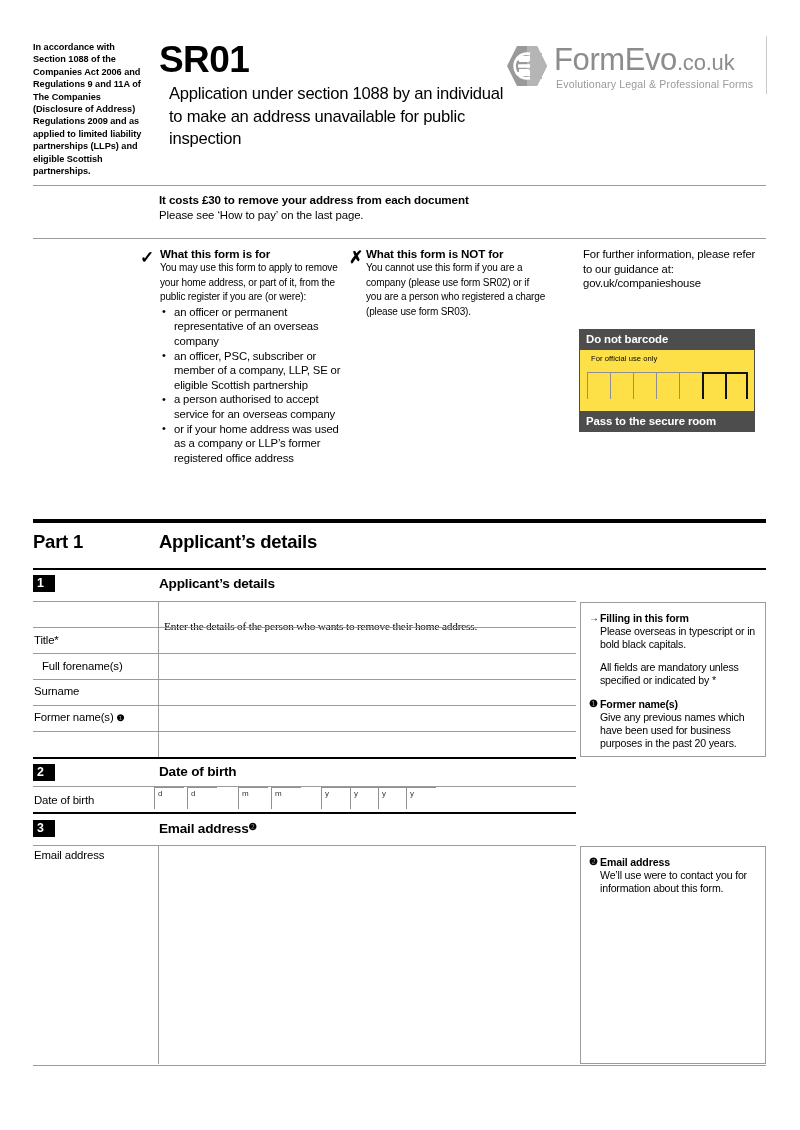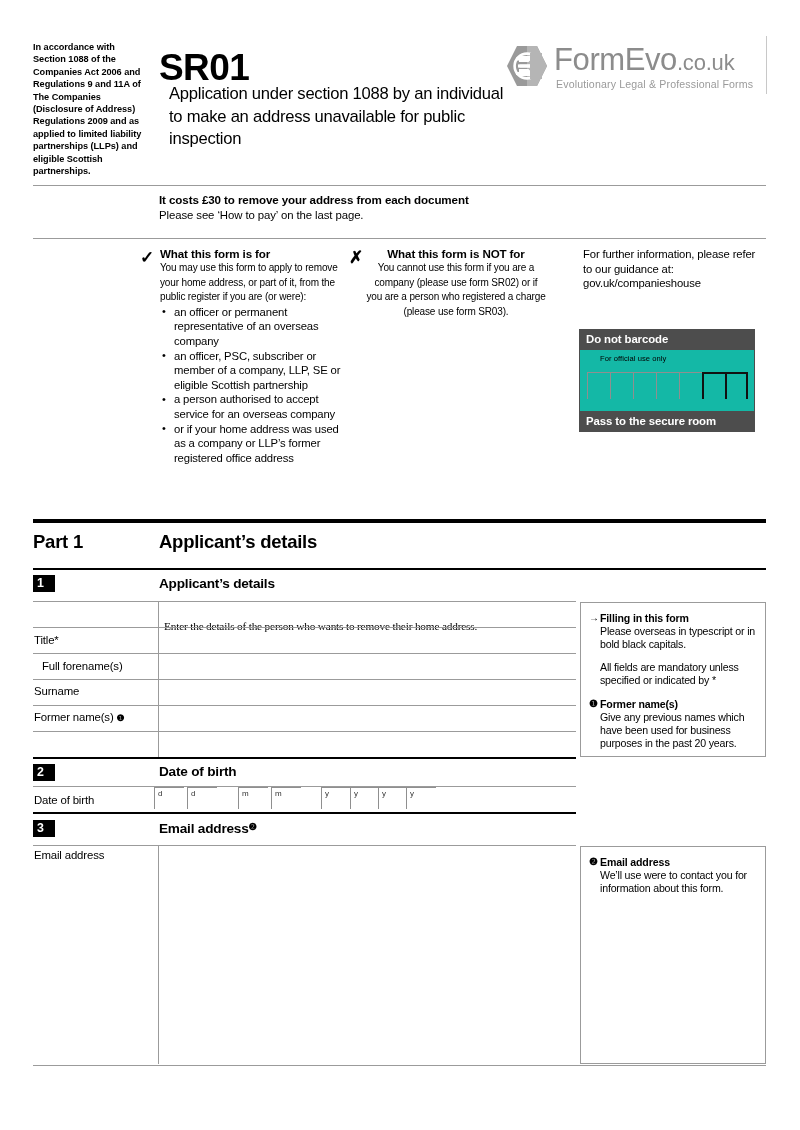"SR01" .form-code { margin-top: 8px -> none }
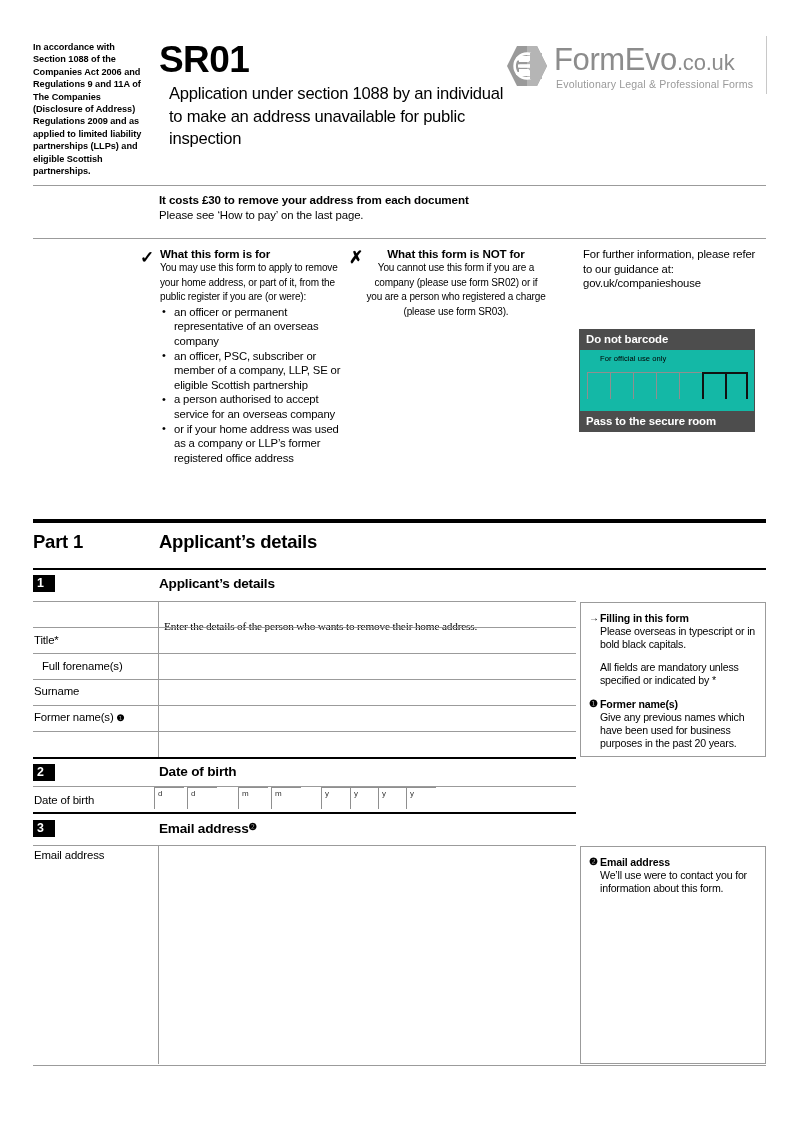"What this form is NOT" .col-not { text-align: center -> none }
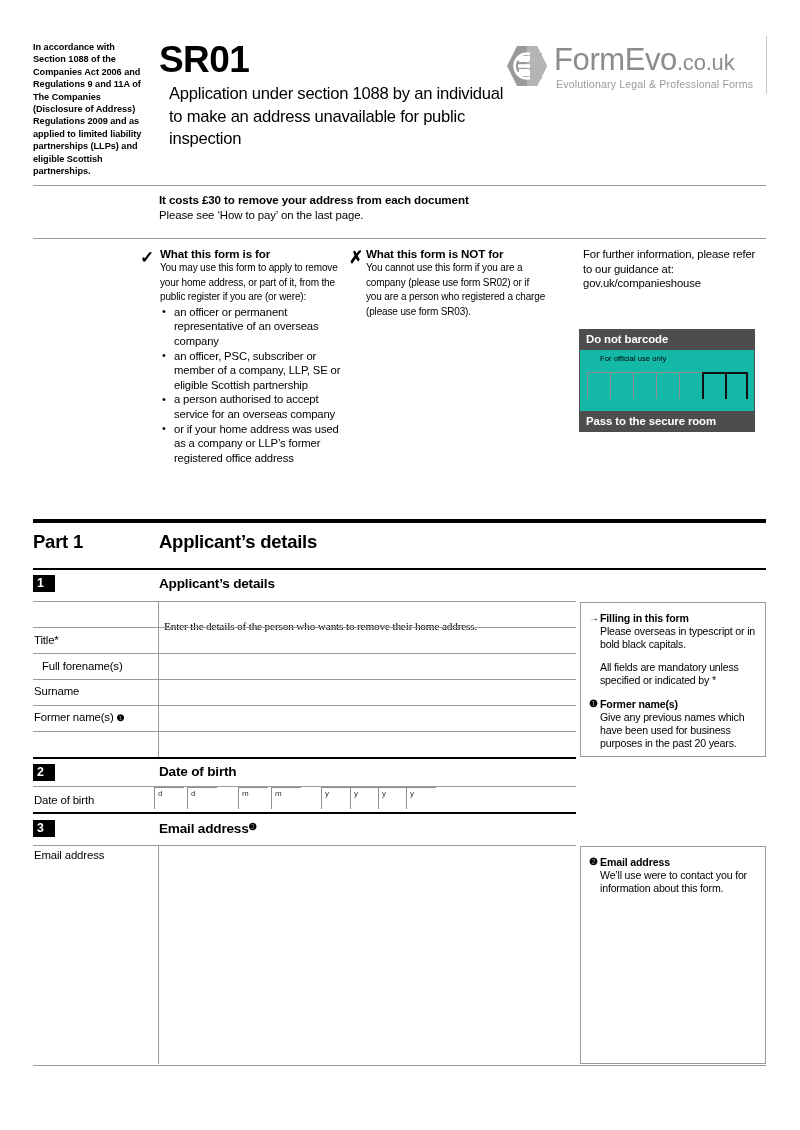"For official use only" .bc-mid { background: #14b8a6 -> #fde047; padding: 4px 6px 0 20px -> 4px 6px 0 11px }
